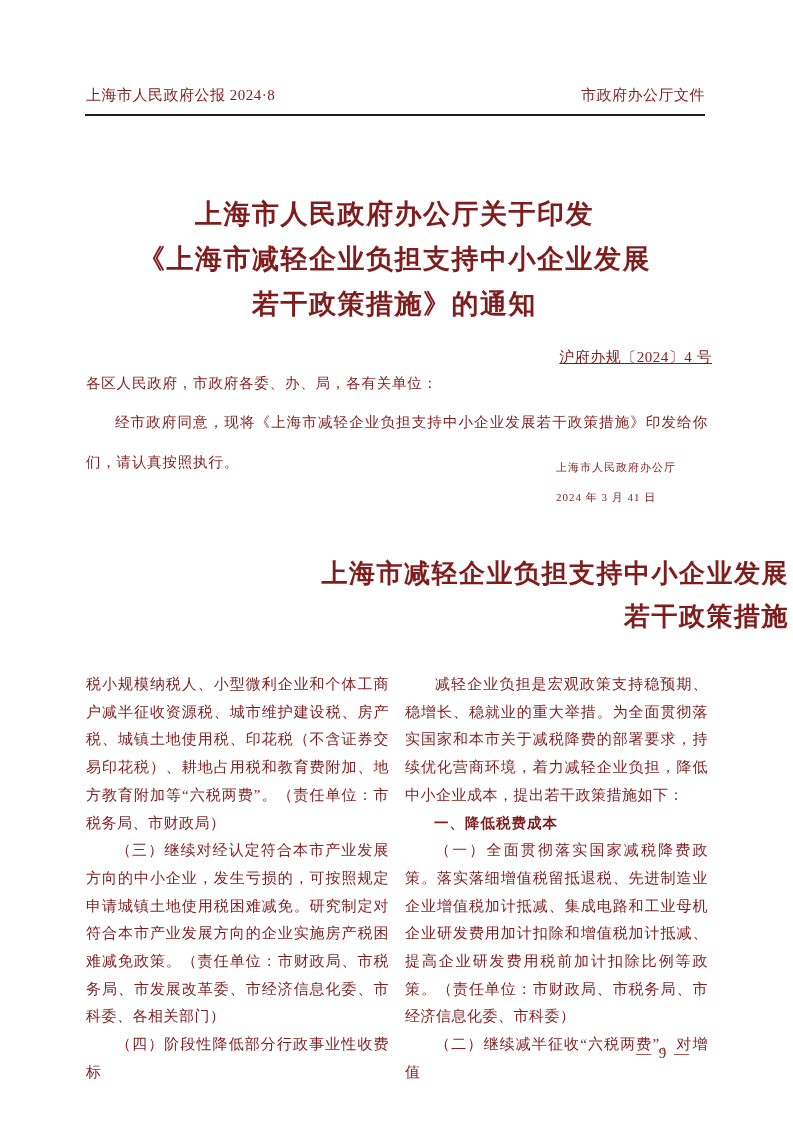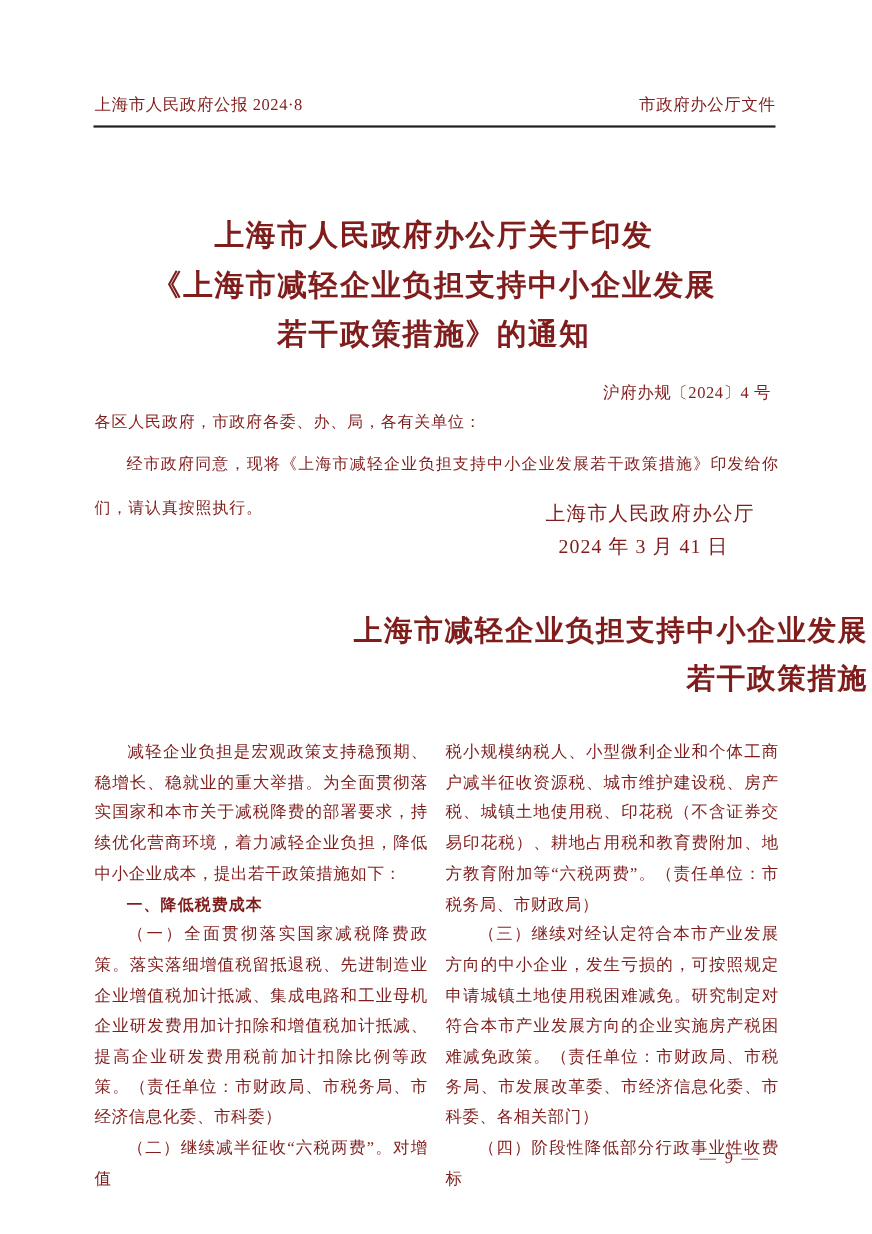"沪府办规〔2024〕4 号" .doc-number { right: 88px -> 77px; text-decoration: none -> underline }
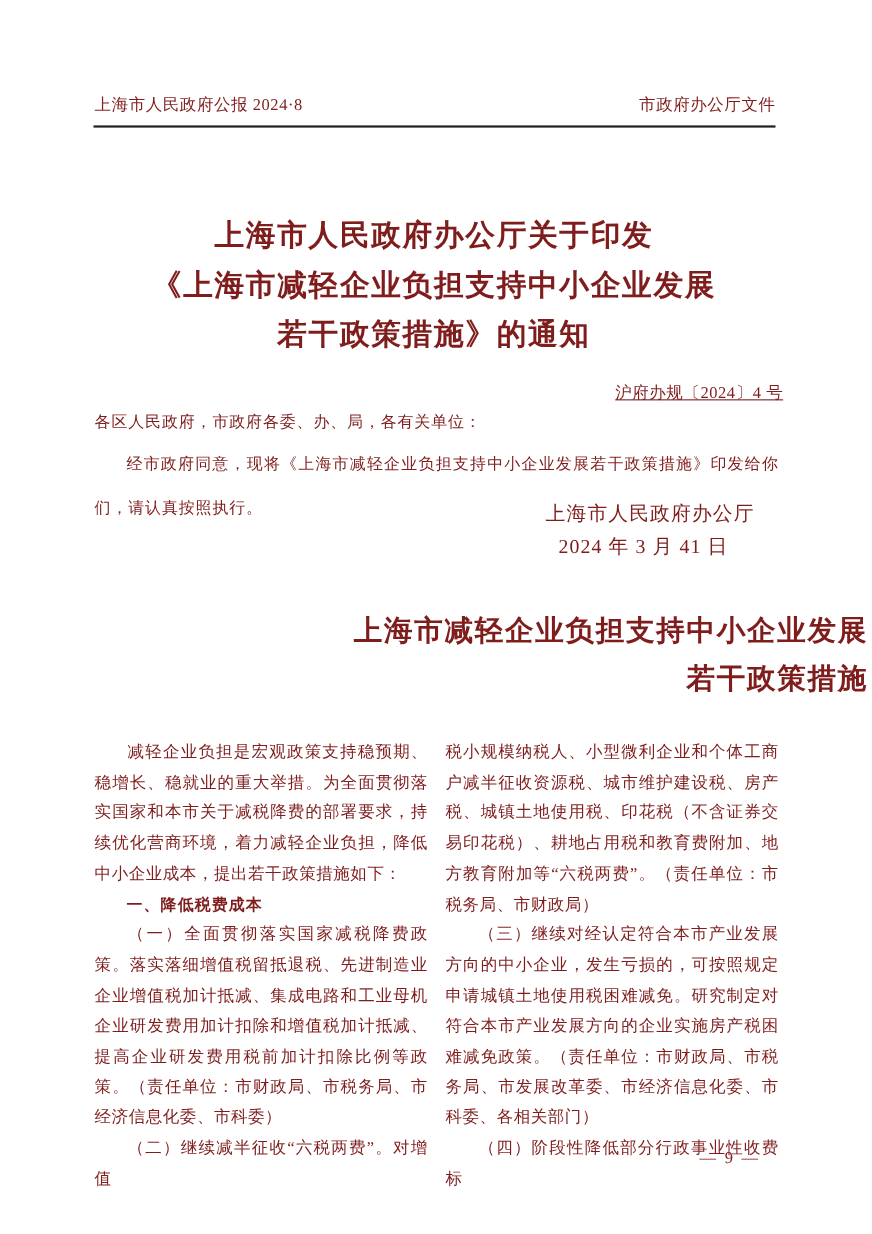"上海市人民政府办公厅" .signature { font-size: 18px -> 11px; right: 75px -> 85px; text-align: center -> left }
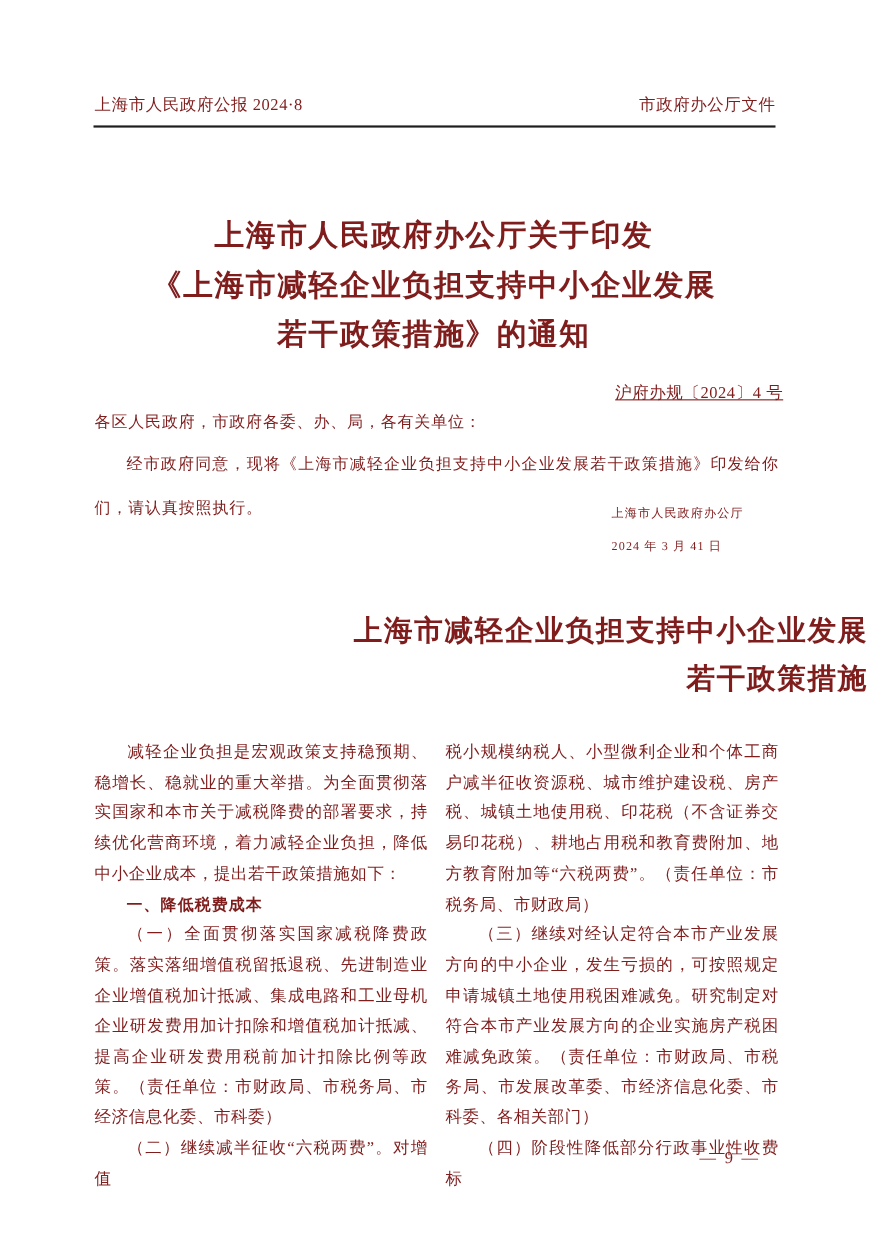"减轻企业负担是宏观政策支持稳预期、稳增长、稳就业的重大举措。为全面贯彻落实国家和" div.col { order: before "税小规模纳税人、小型微利企业和个体工商户减半征收资源税、城市维护建设税、房产税、" -> after "税小规模纳税人、小型微利企业和个体工商户减半征收资源税、城市维护建设税、房产税、" }
